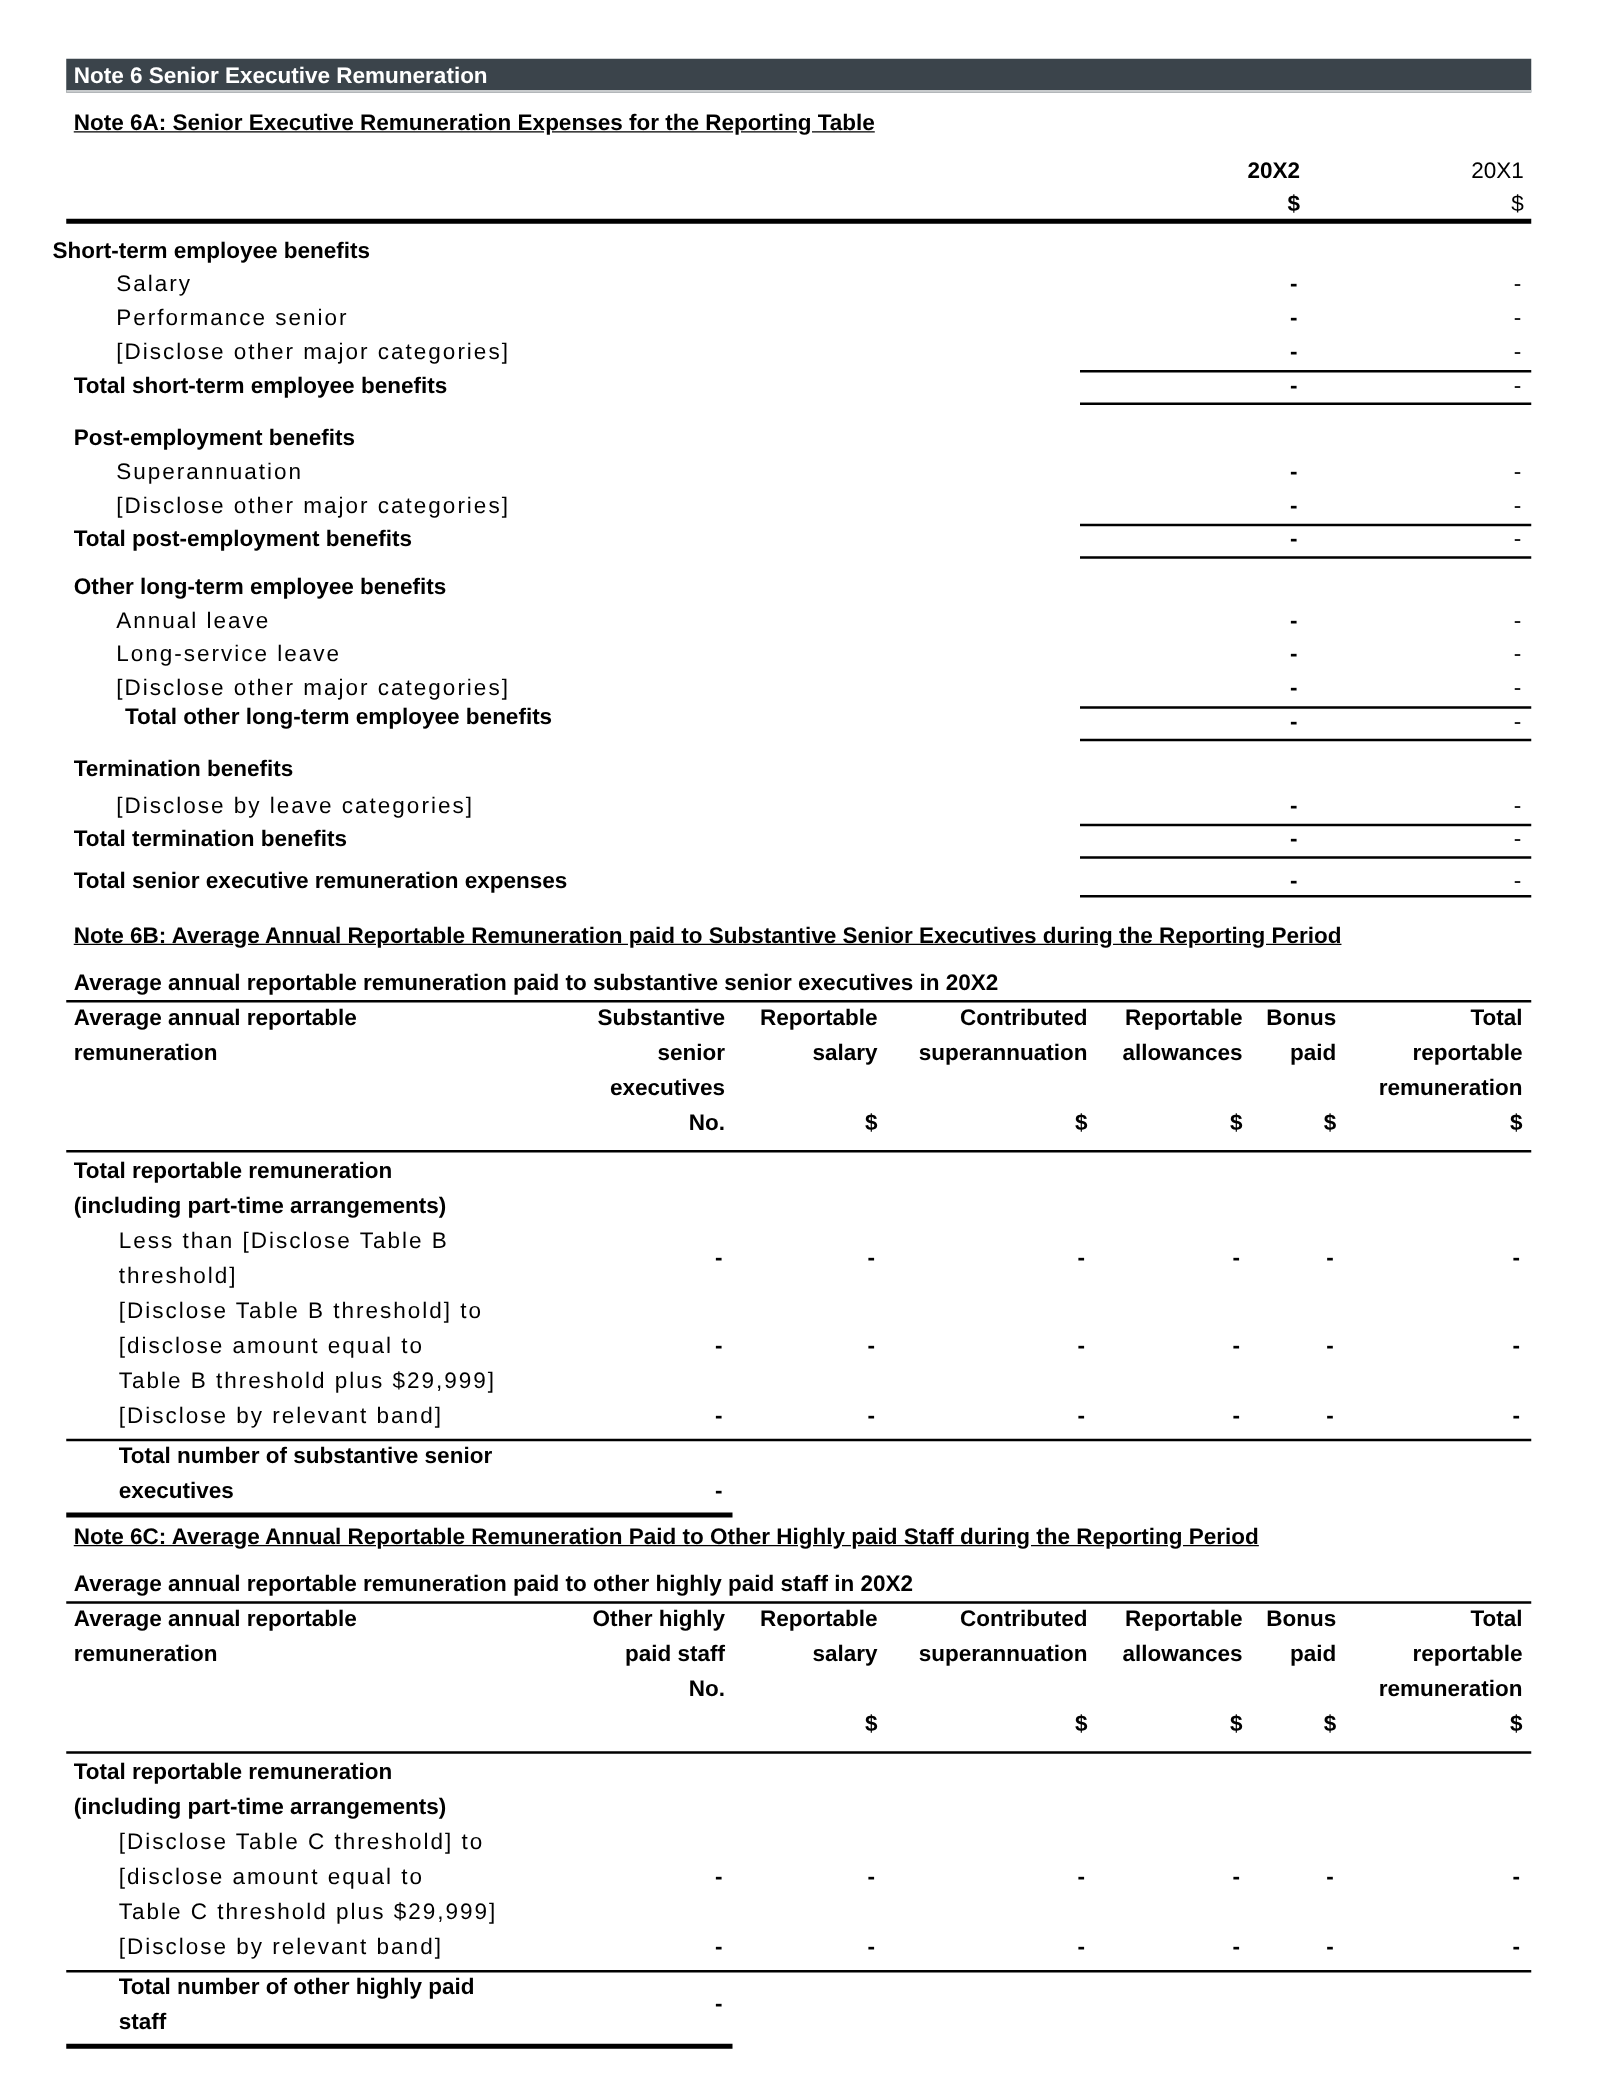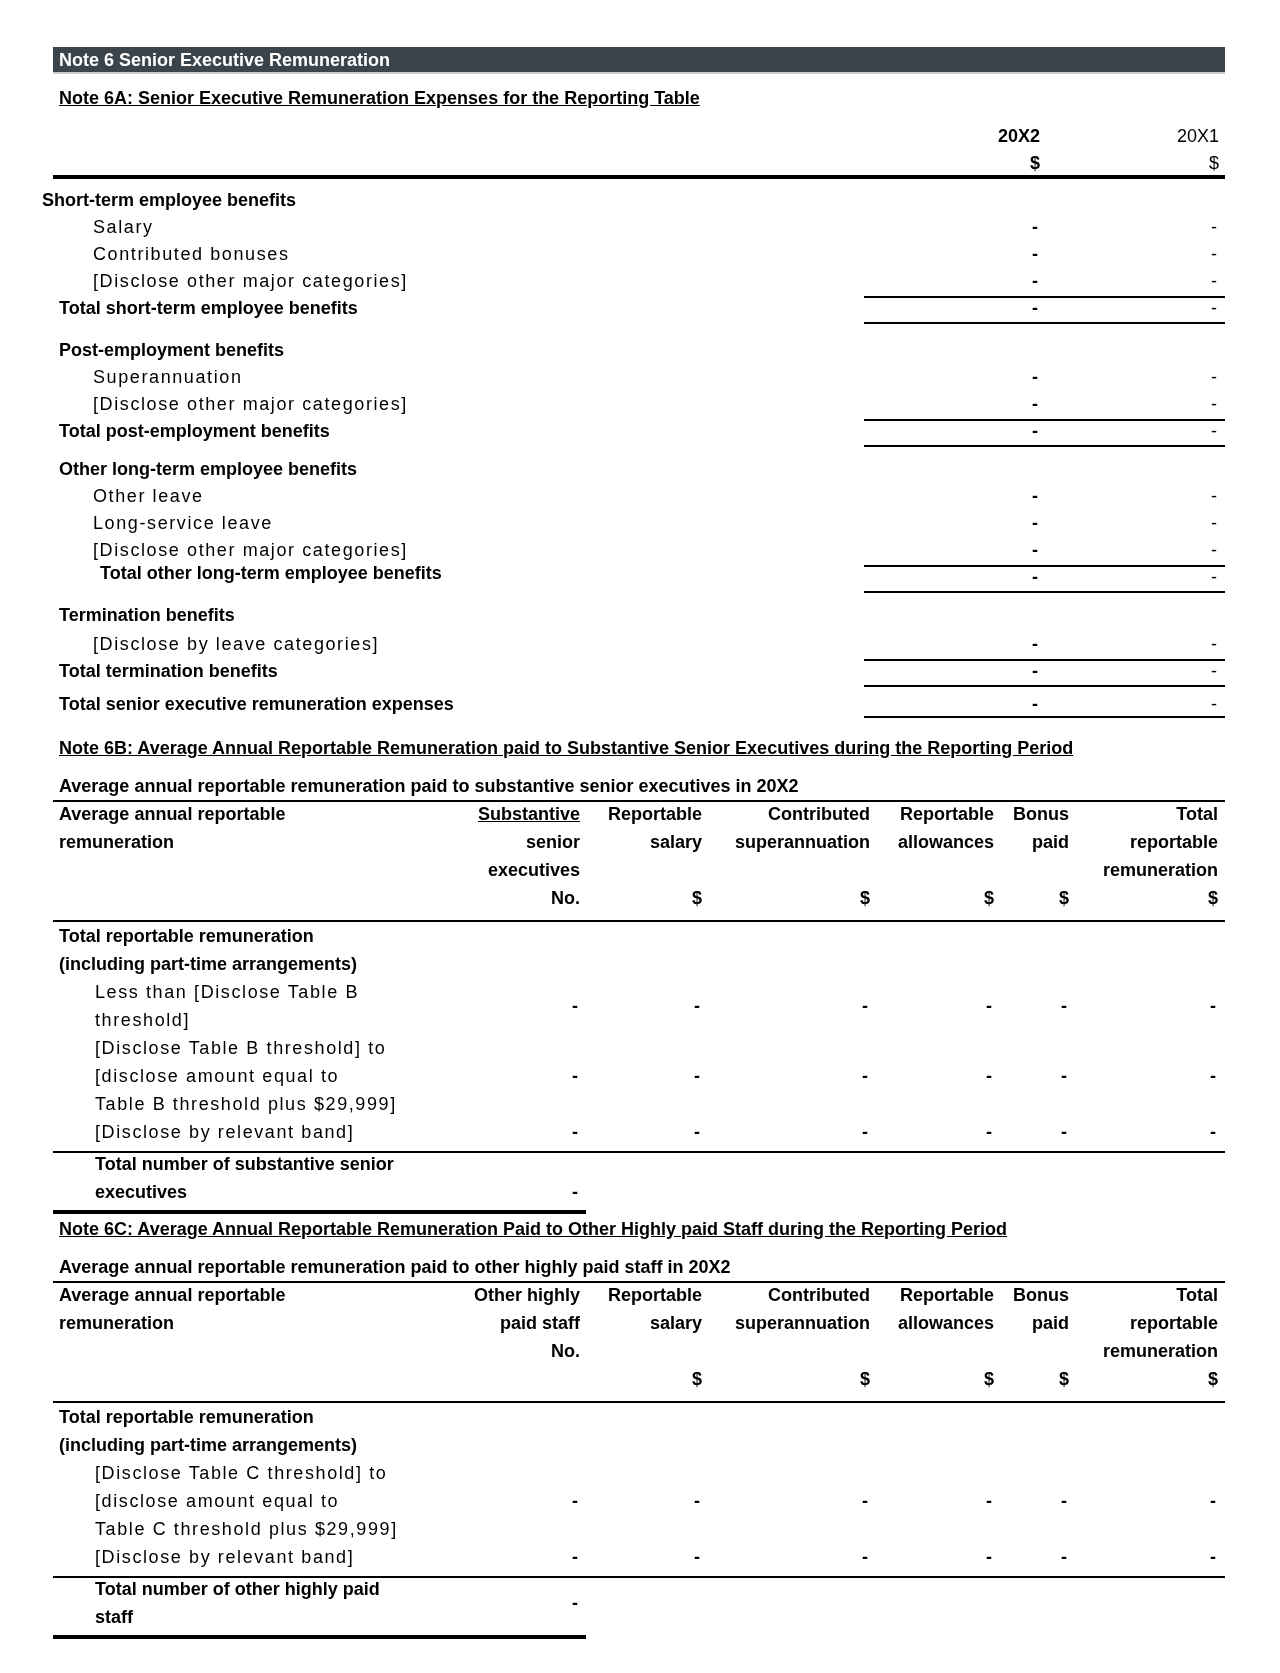"Contributed bonuses" div.abs { text: Contributed bonuses -> Performance senior }
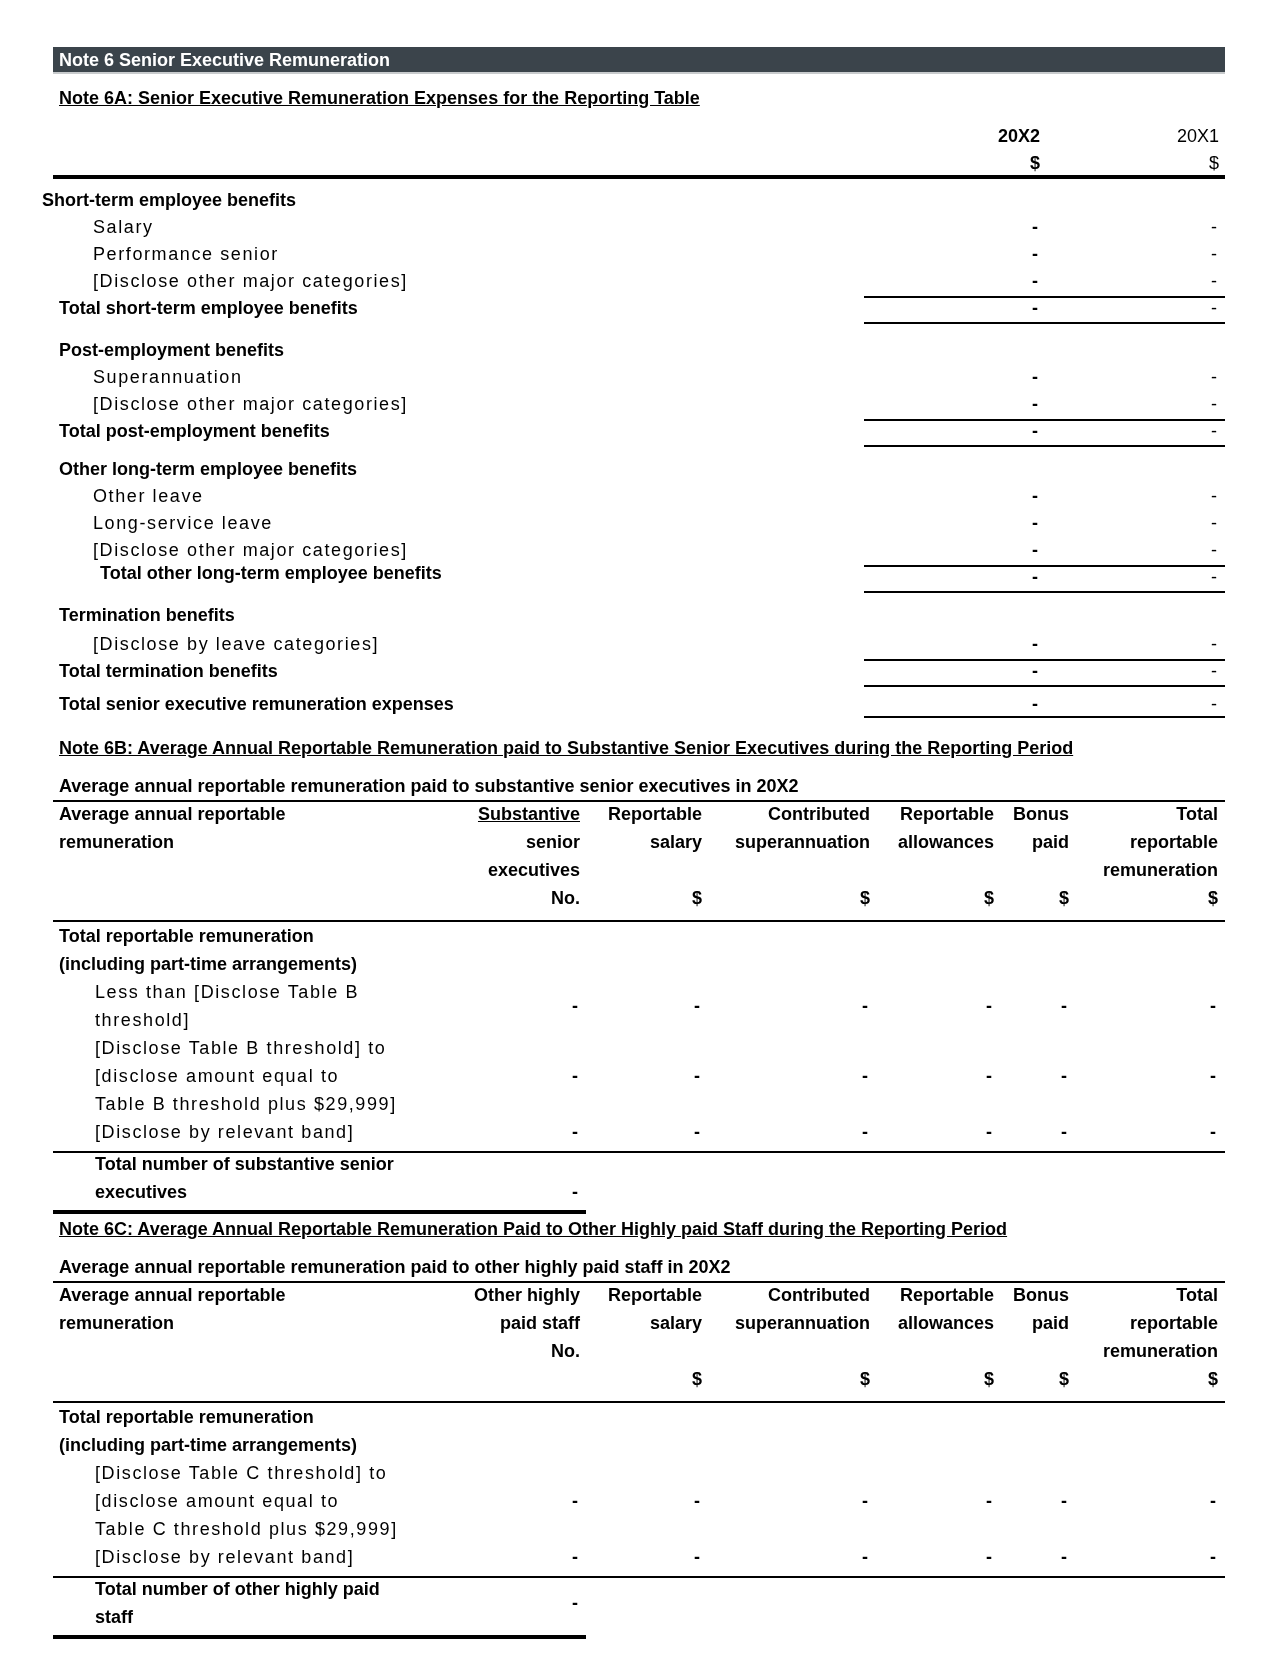"Other leave" div.abs { text: Other -> Annual }
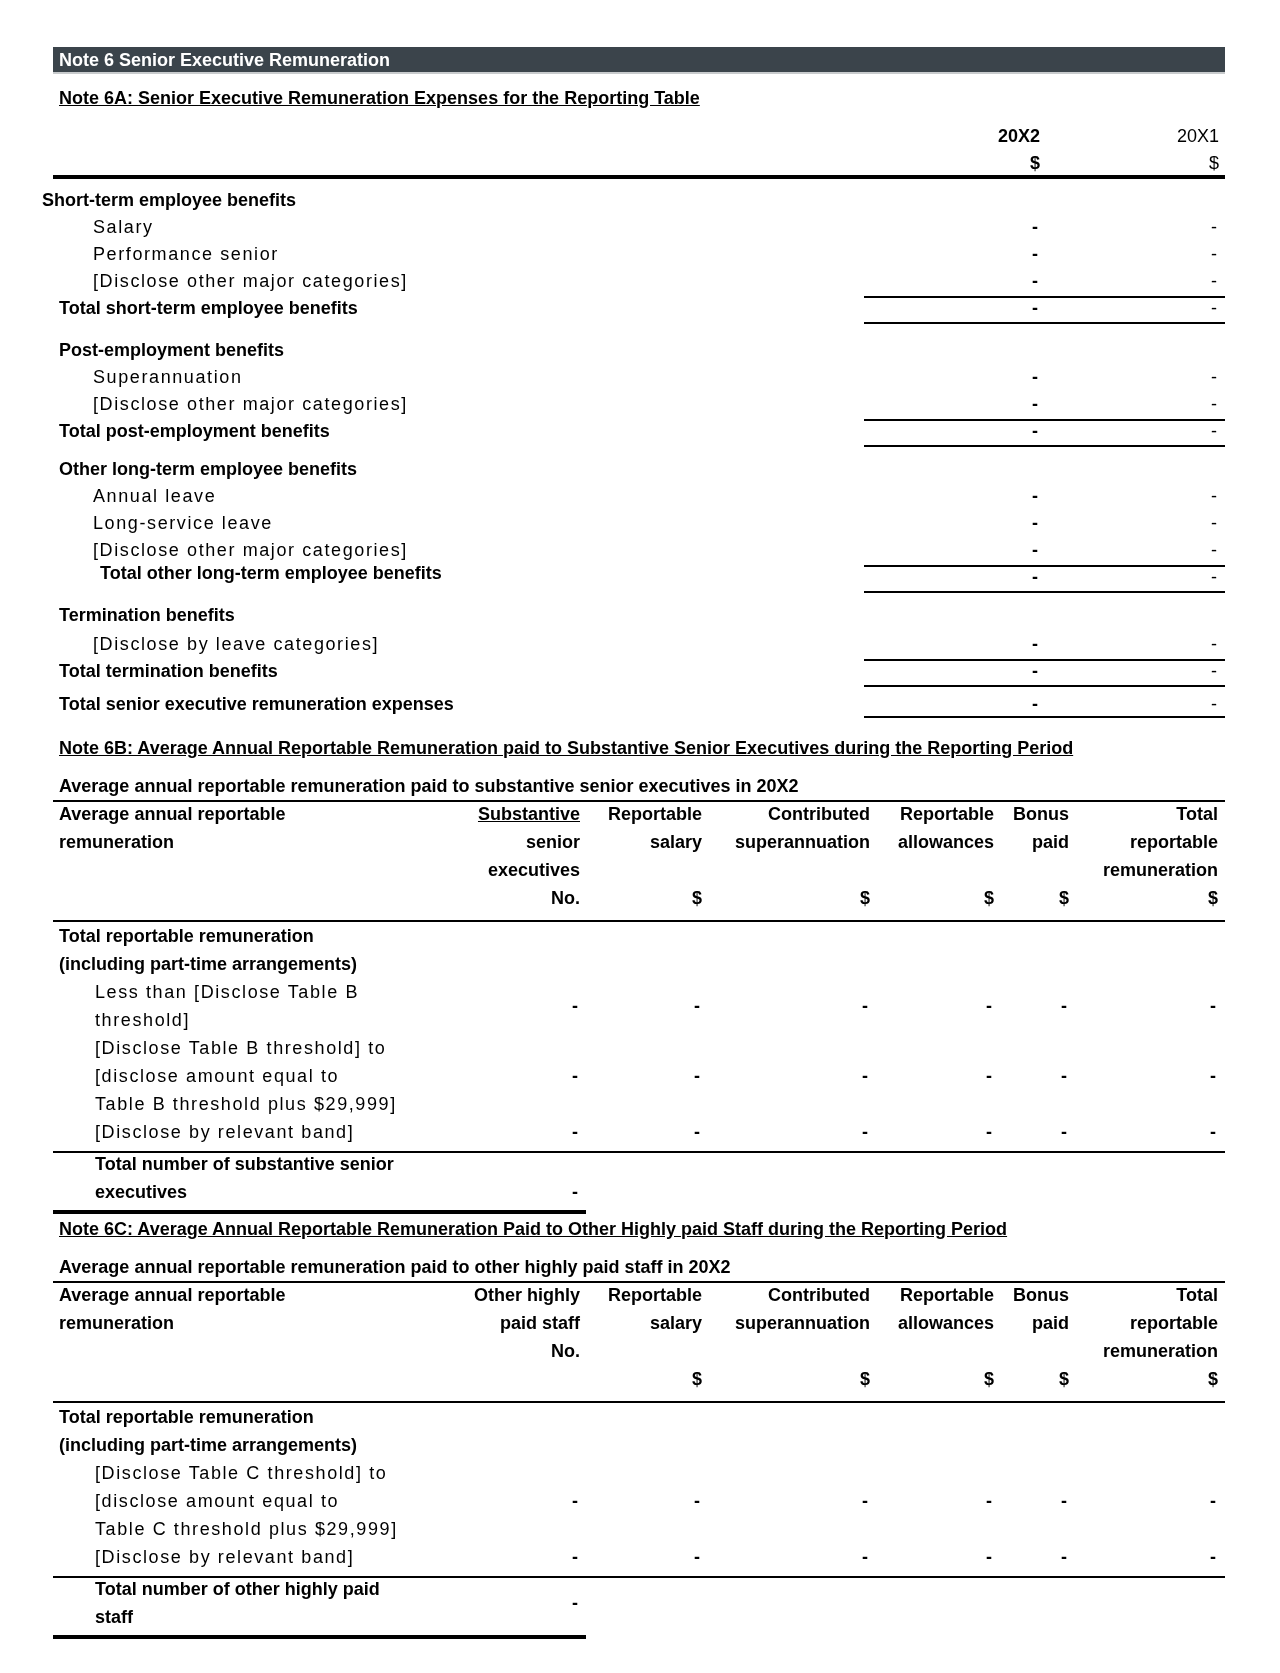"Substantive" div.abs { text-decoration: underline -> none }
